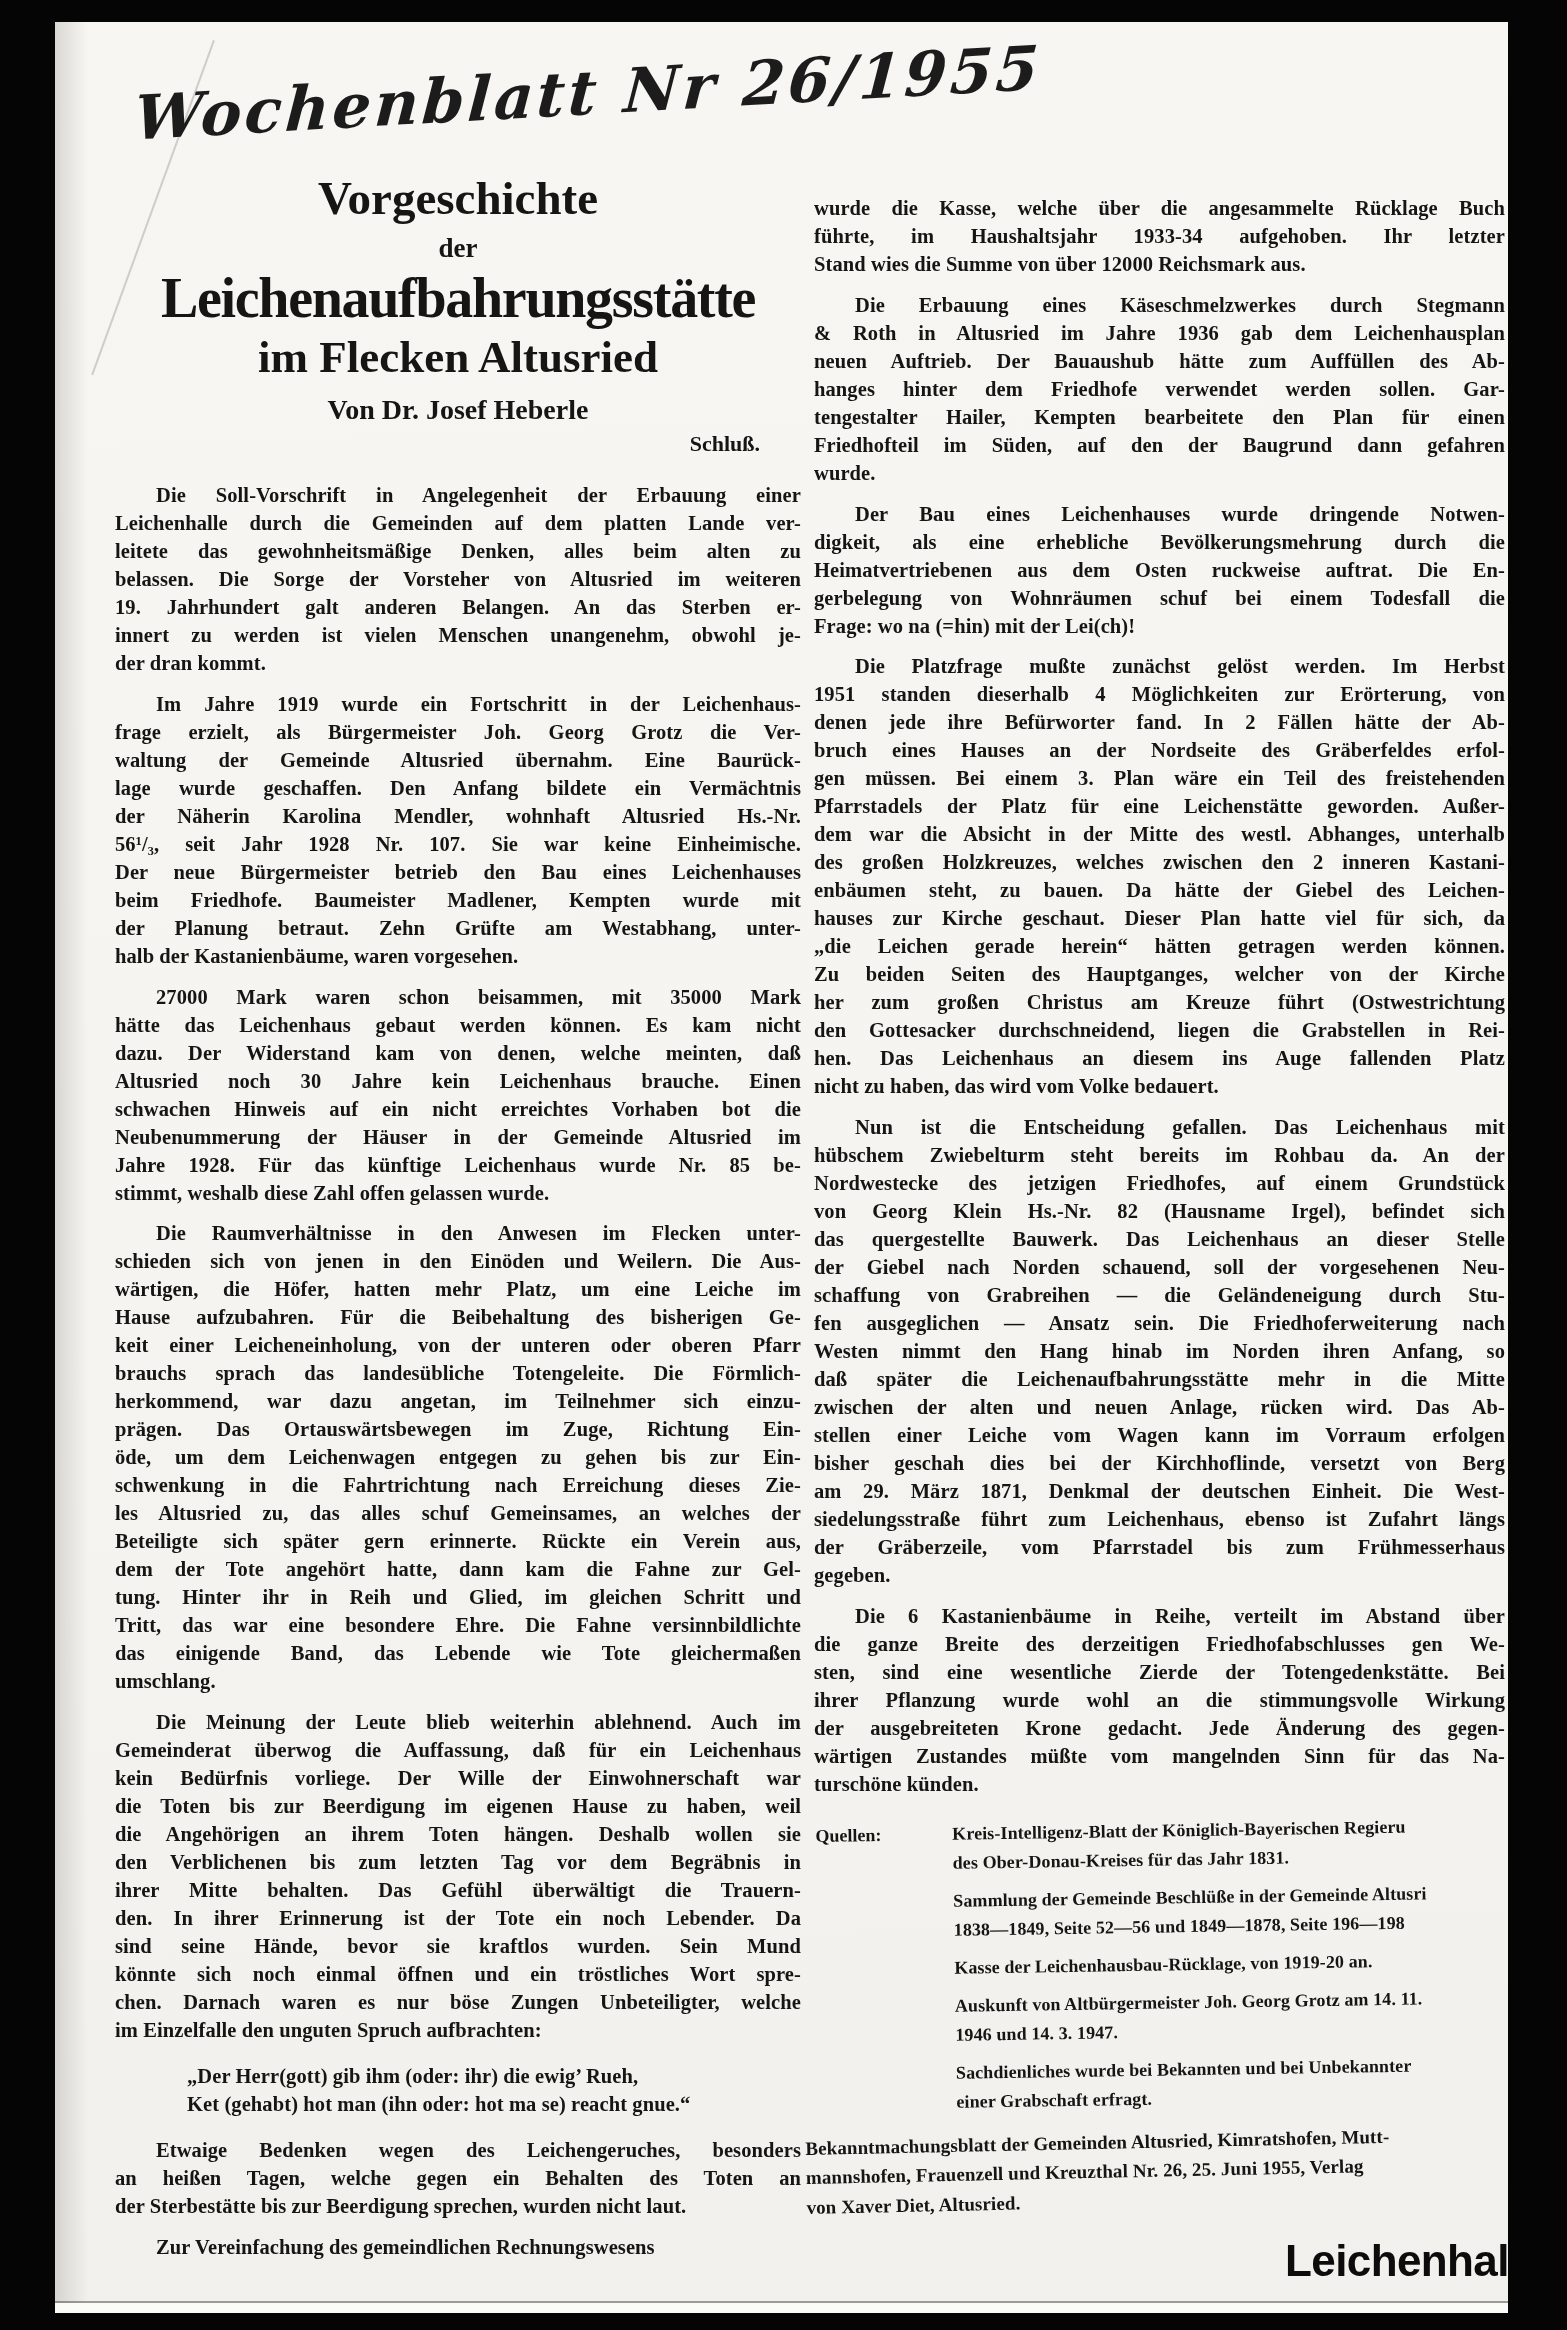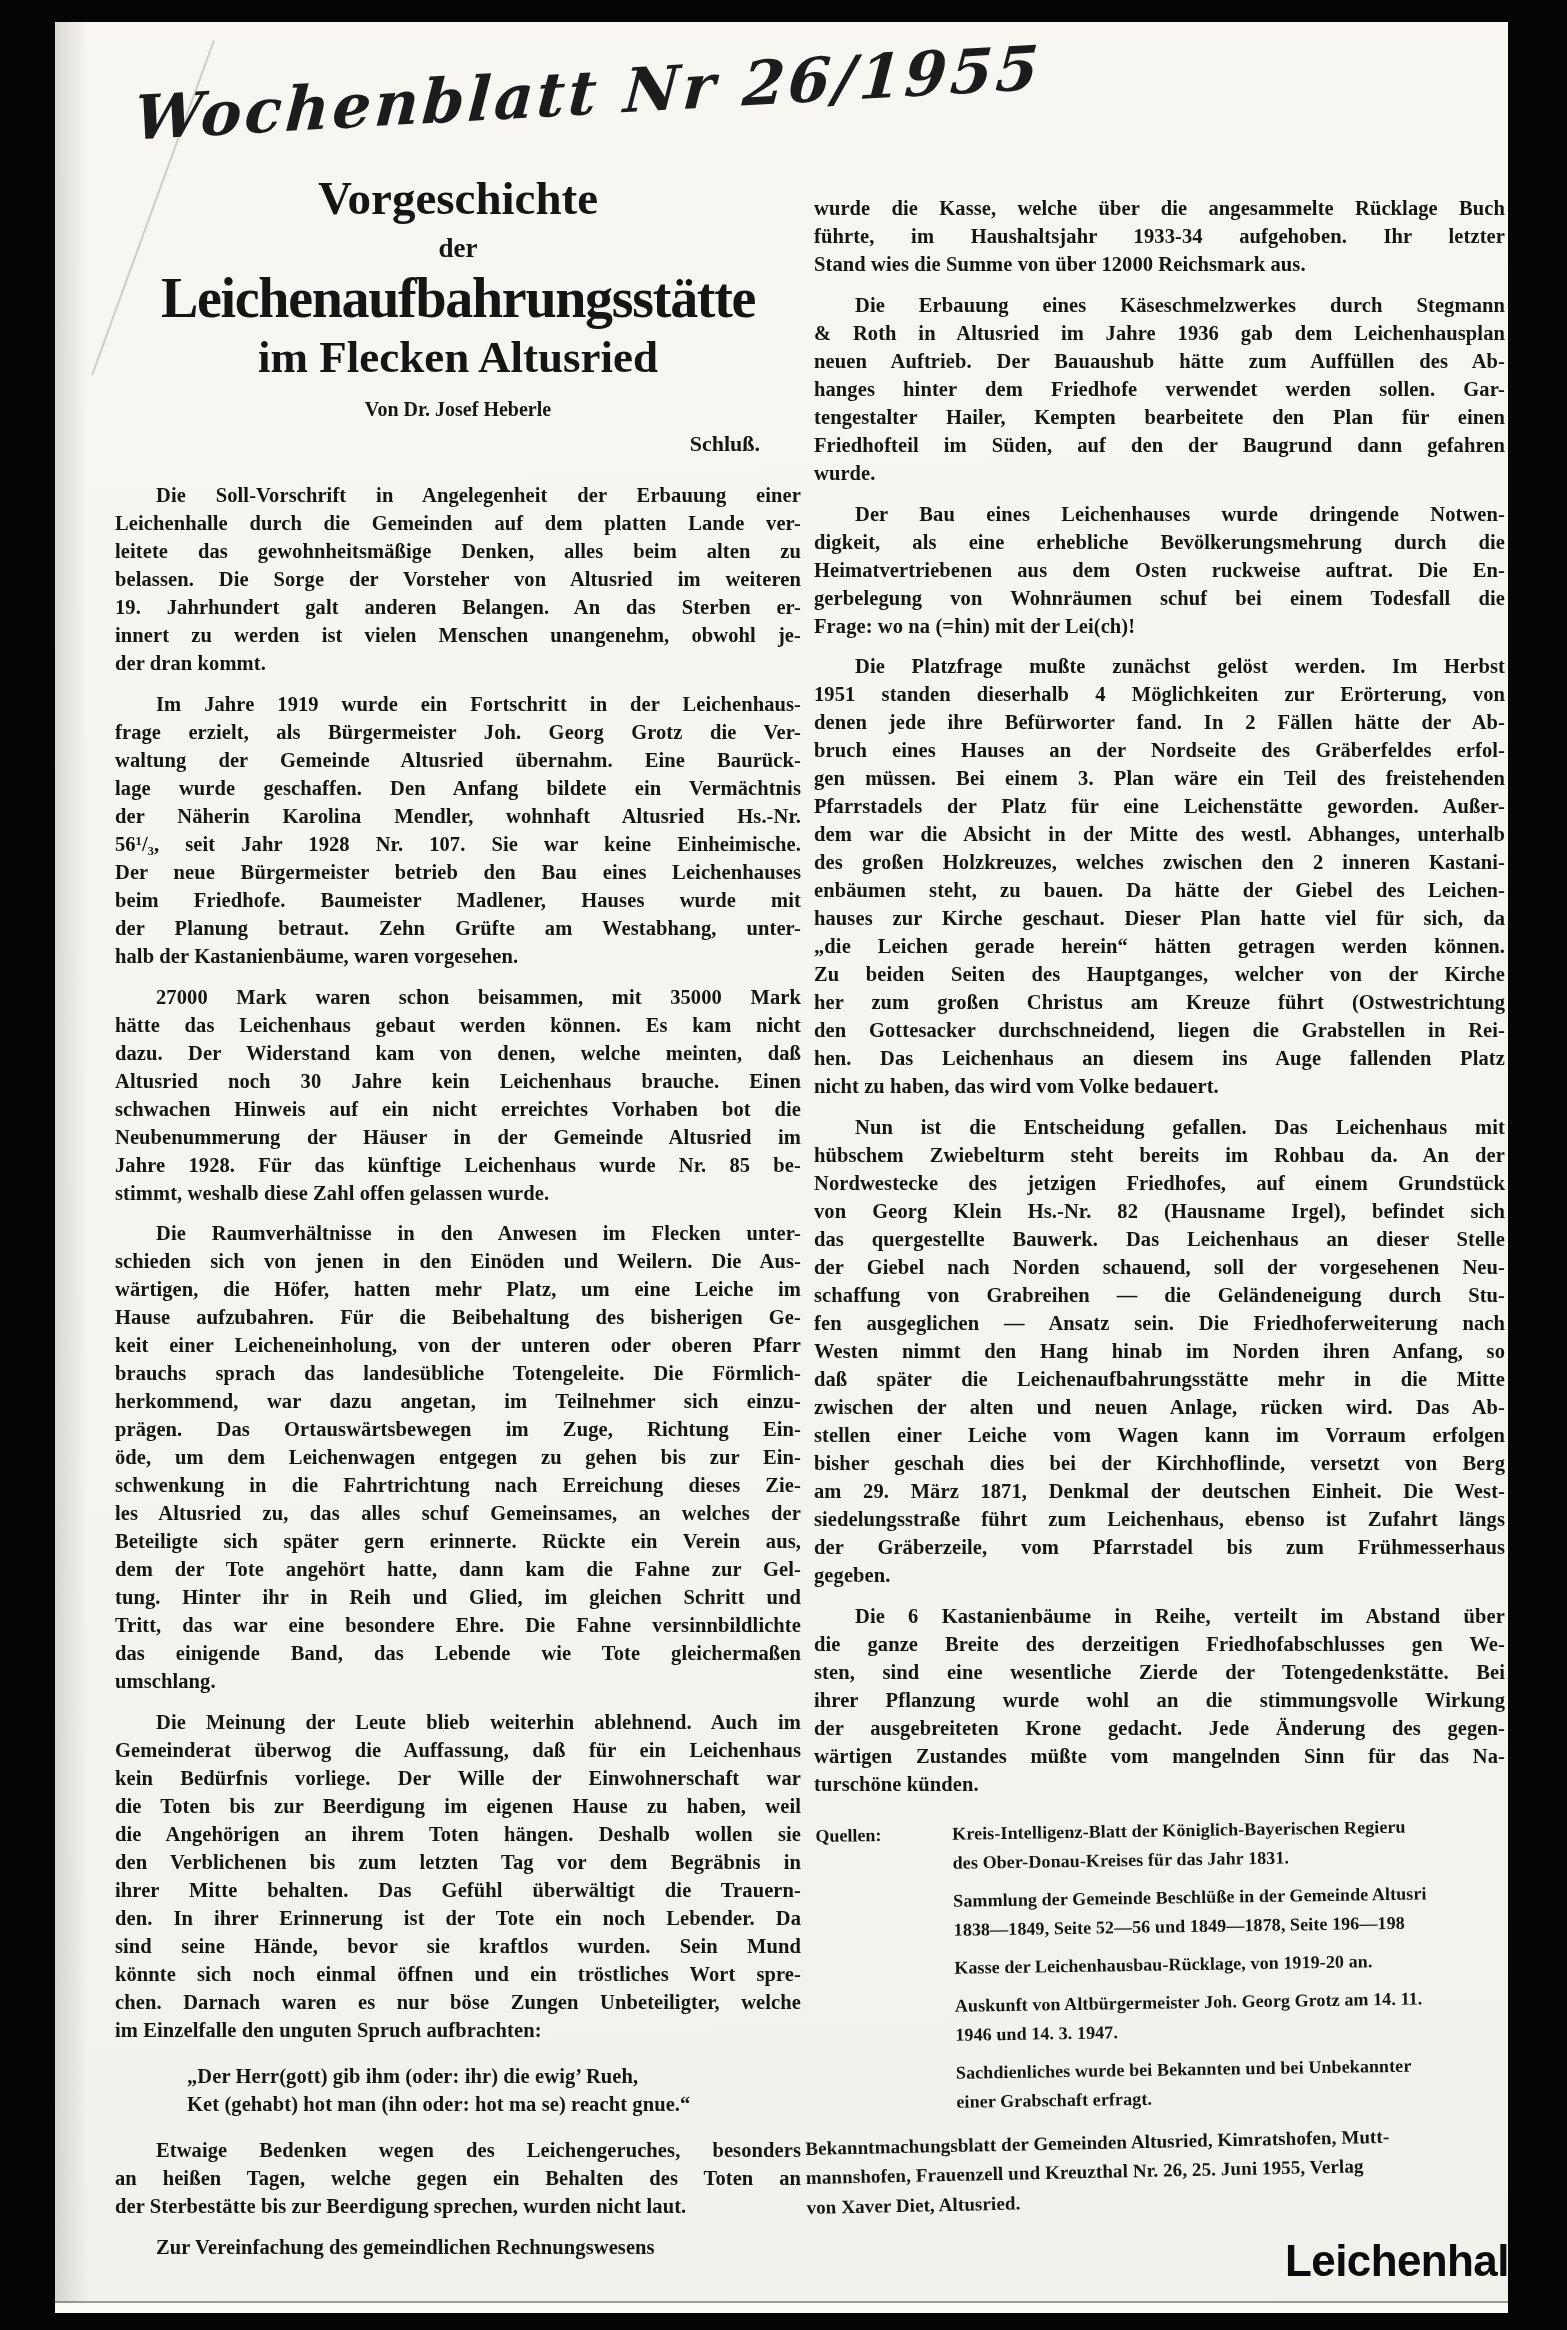"Von Dr. Josef Heberle" .byline { font-size: 20px -> 28px }
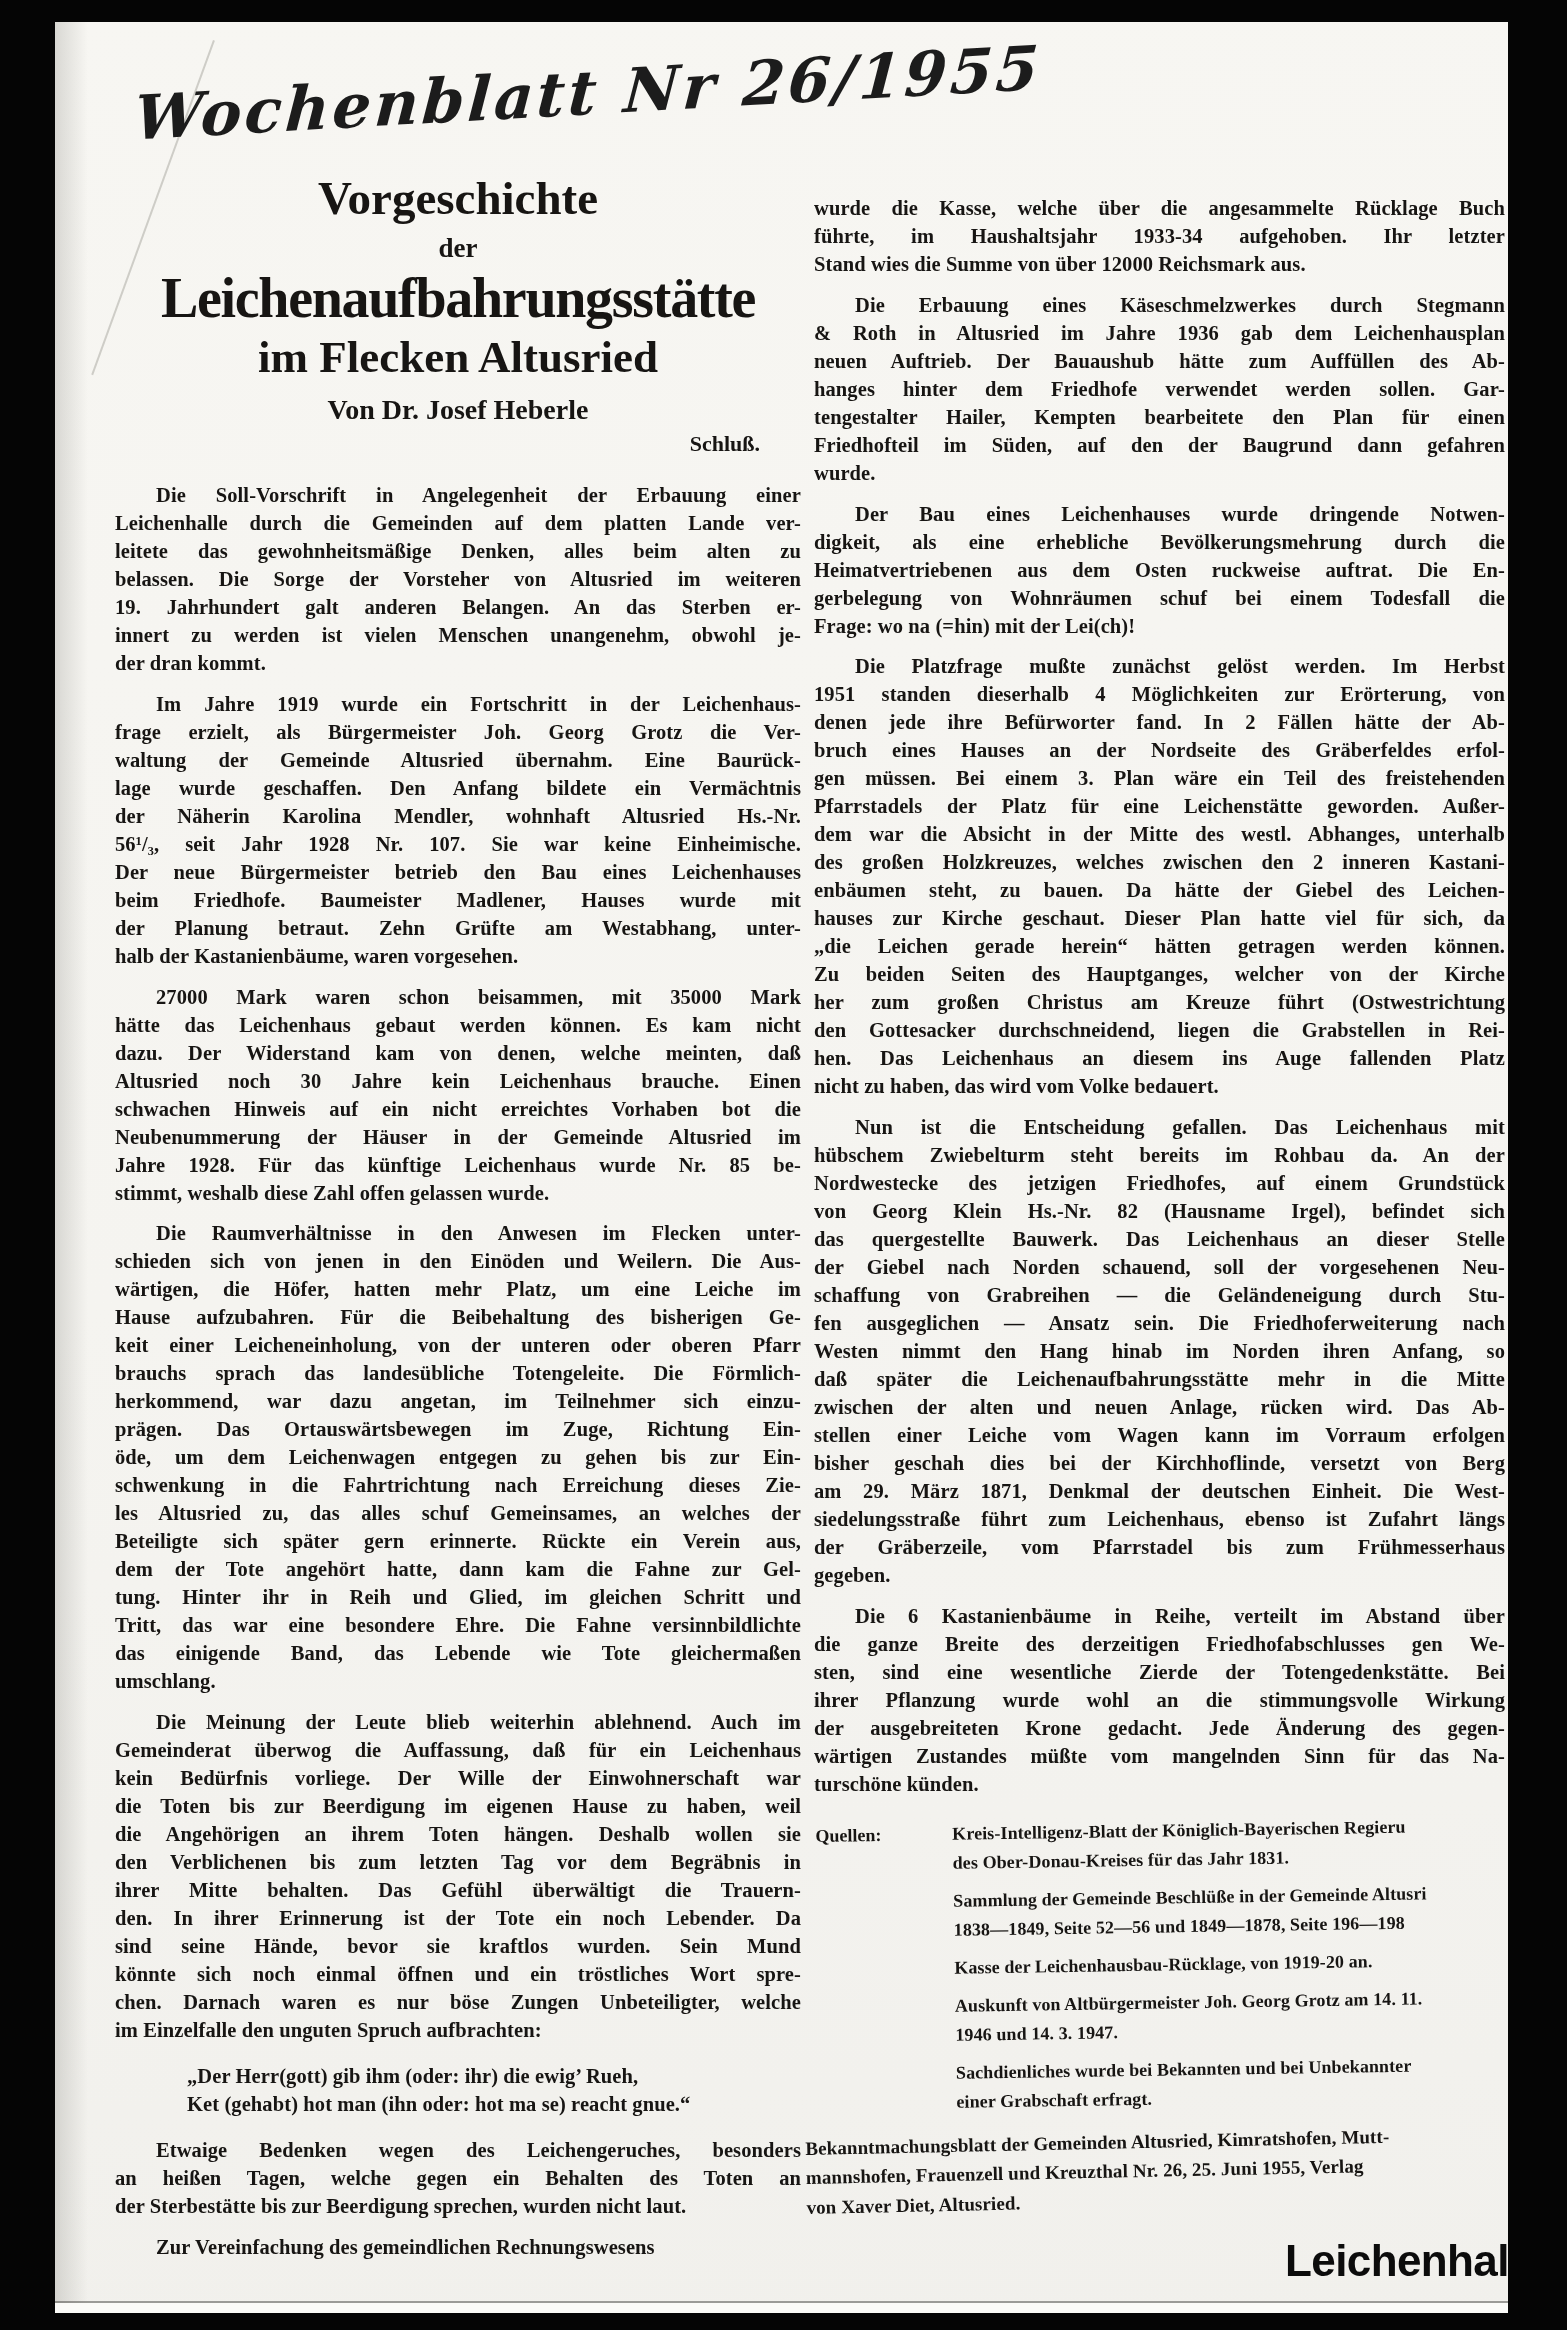"beim Friedhofe. Baumeister Madlener," div.line { text: Hauses -> Kempten }
